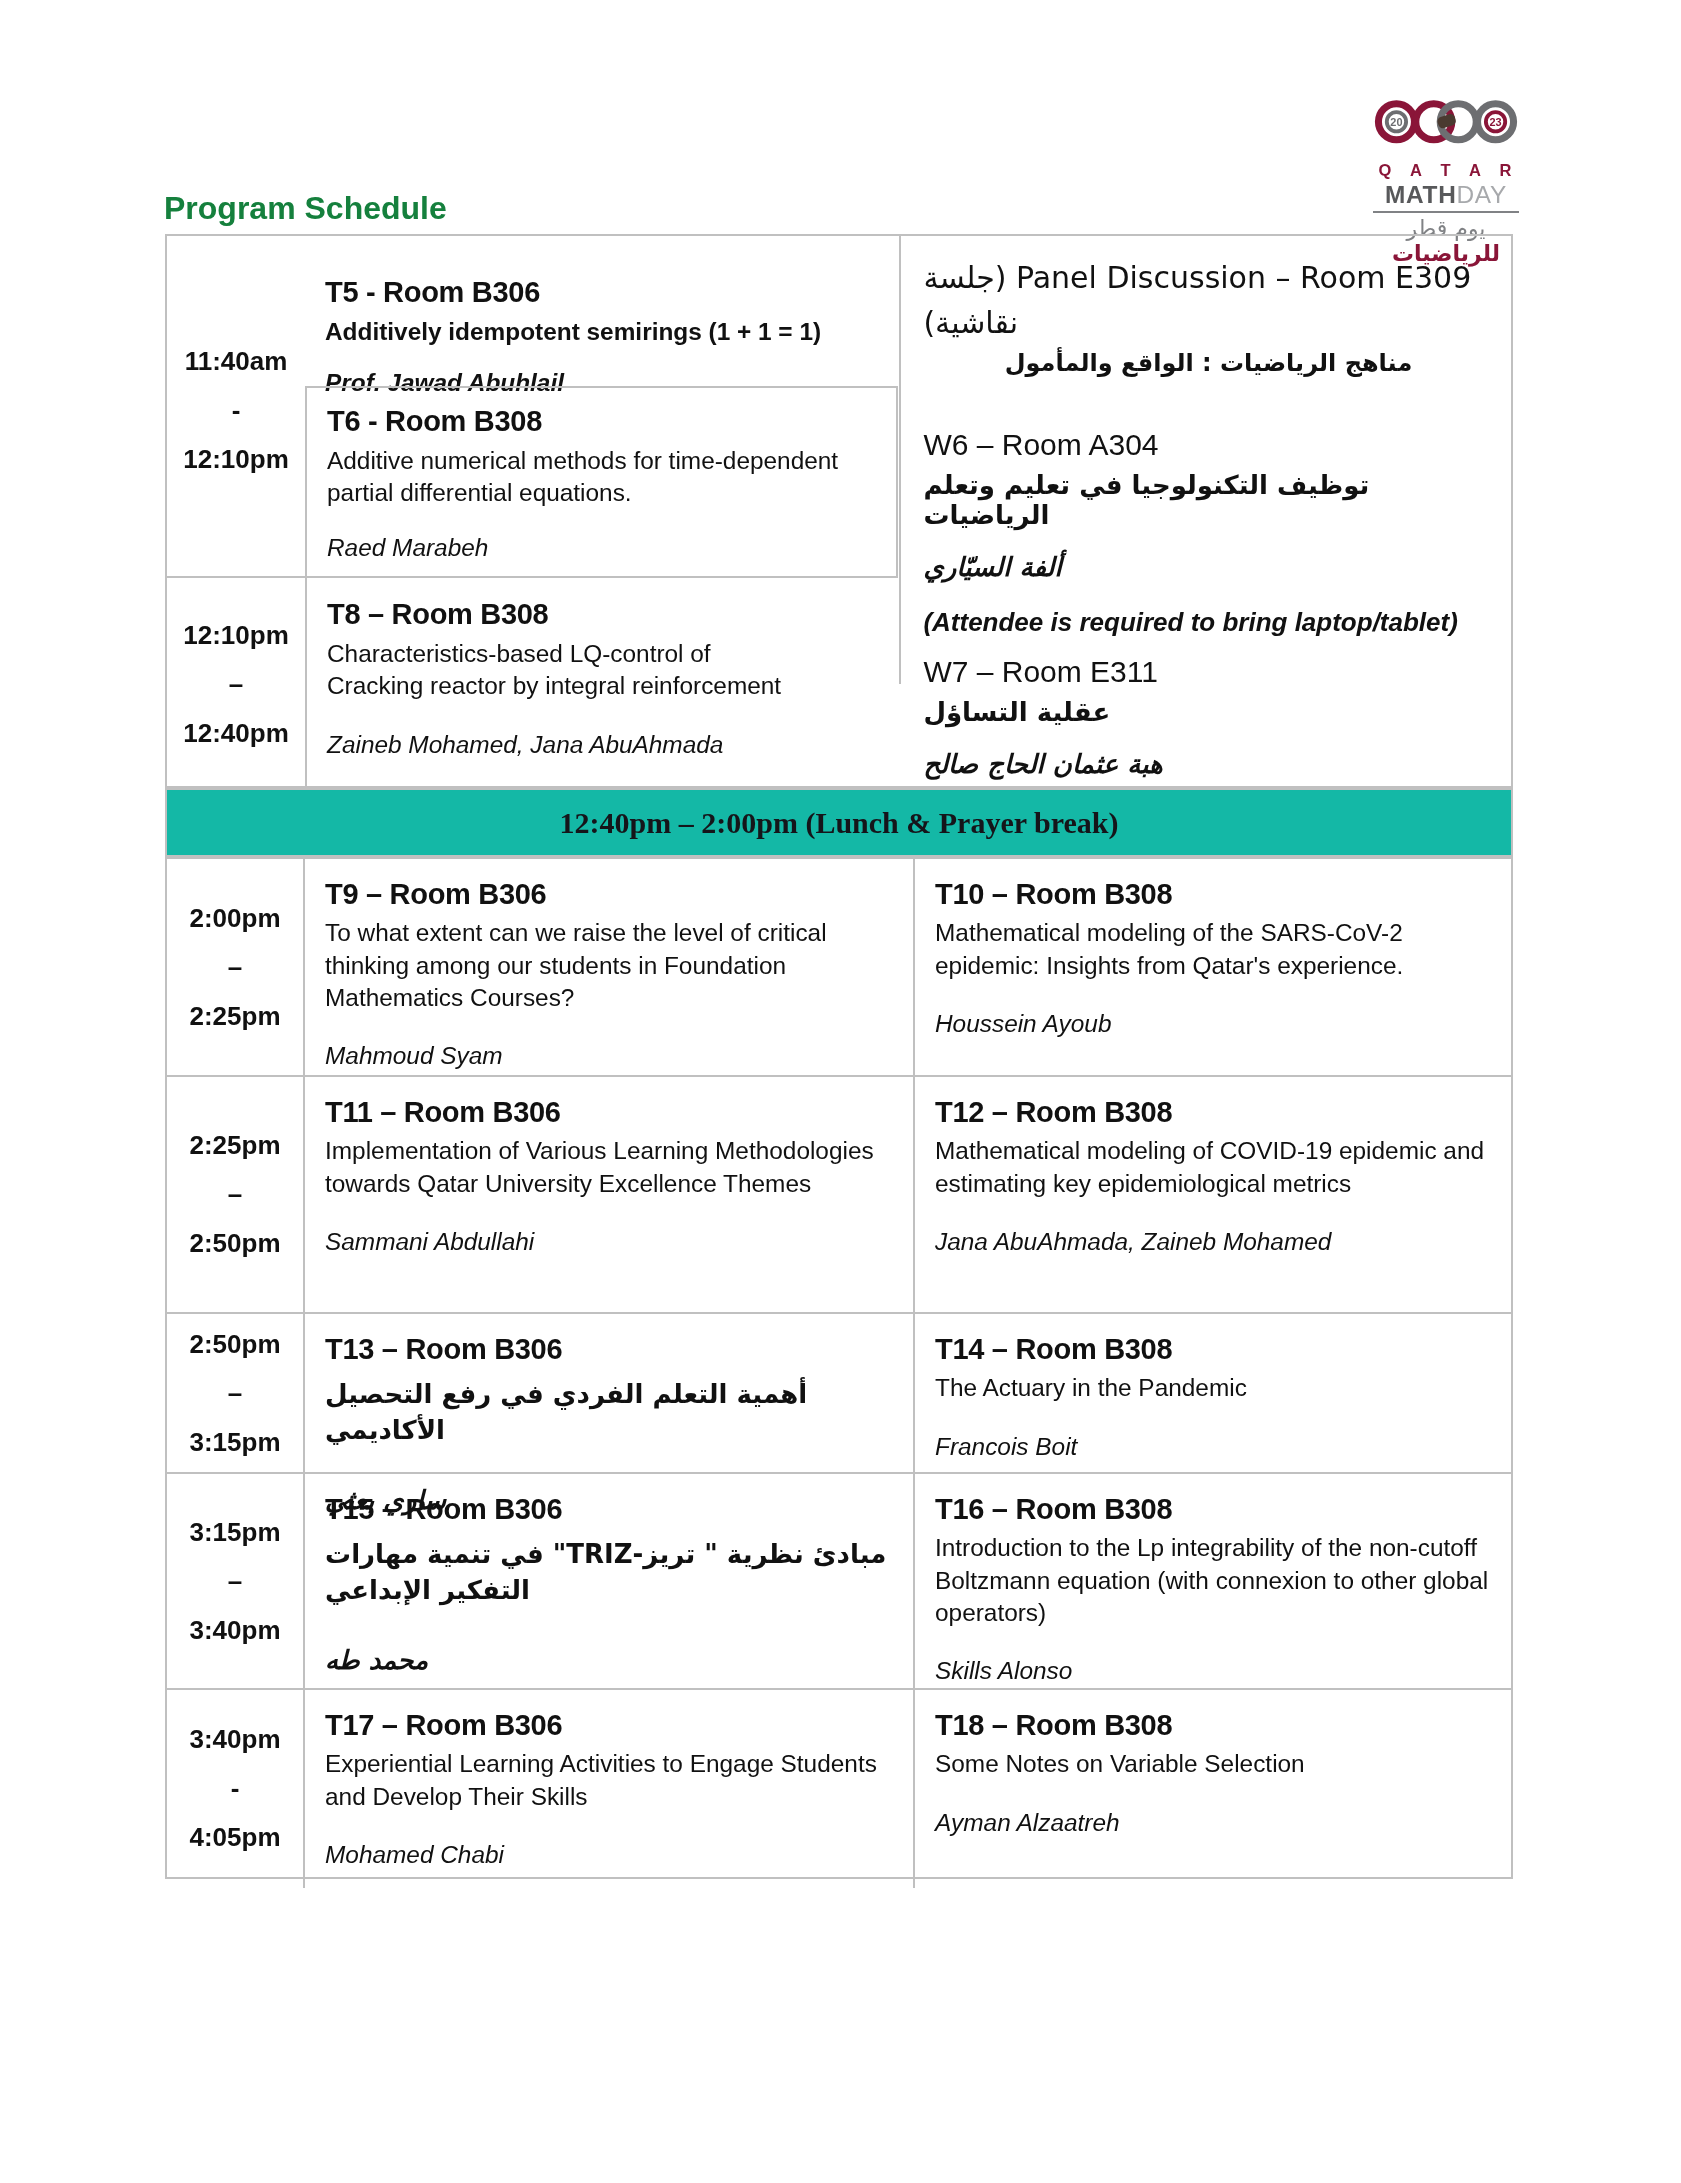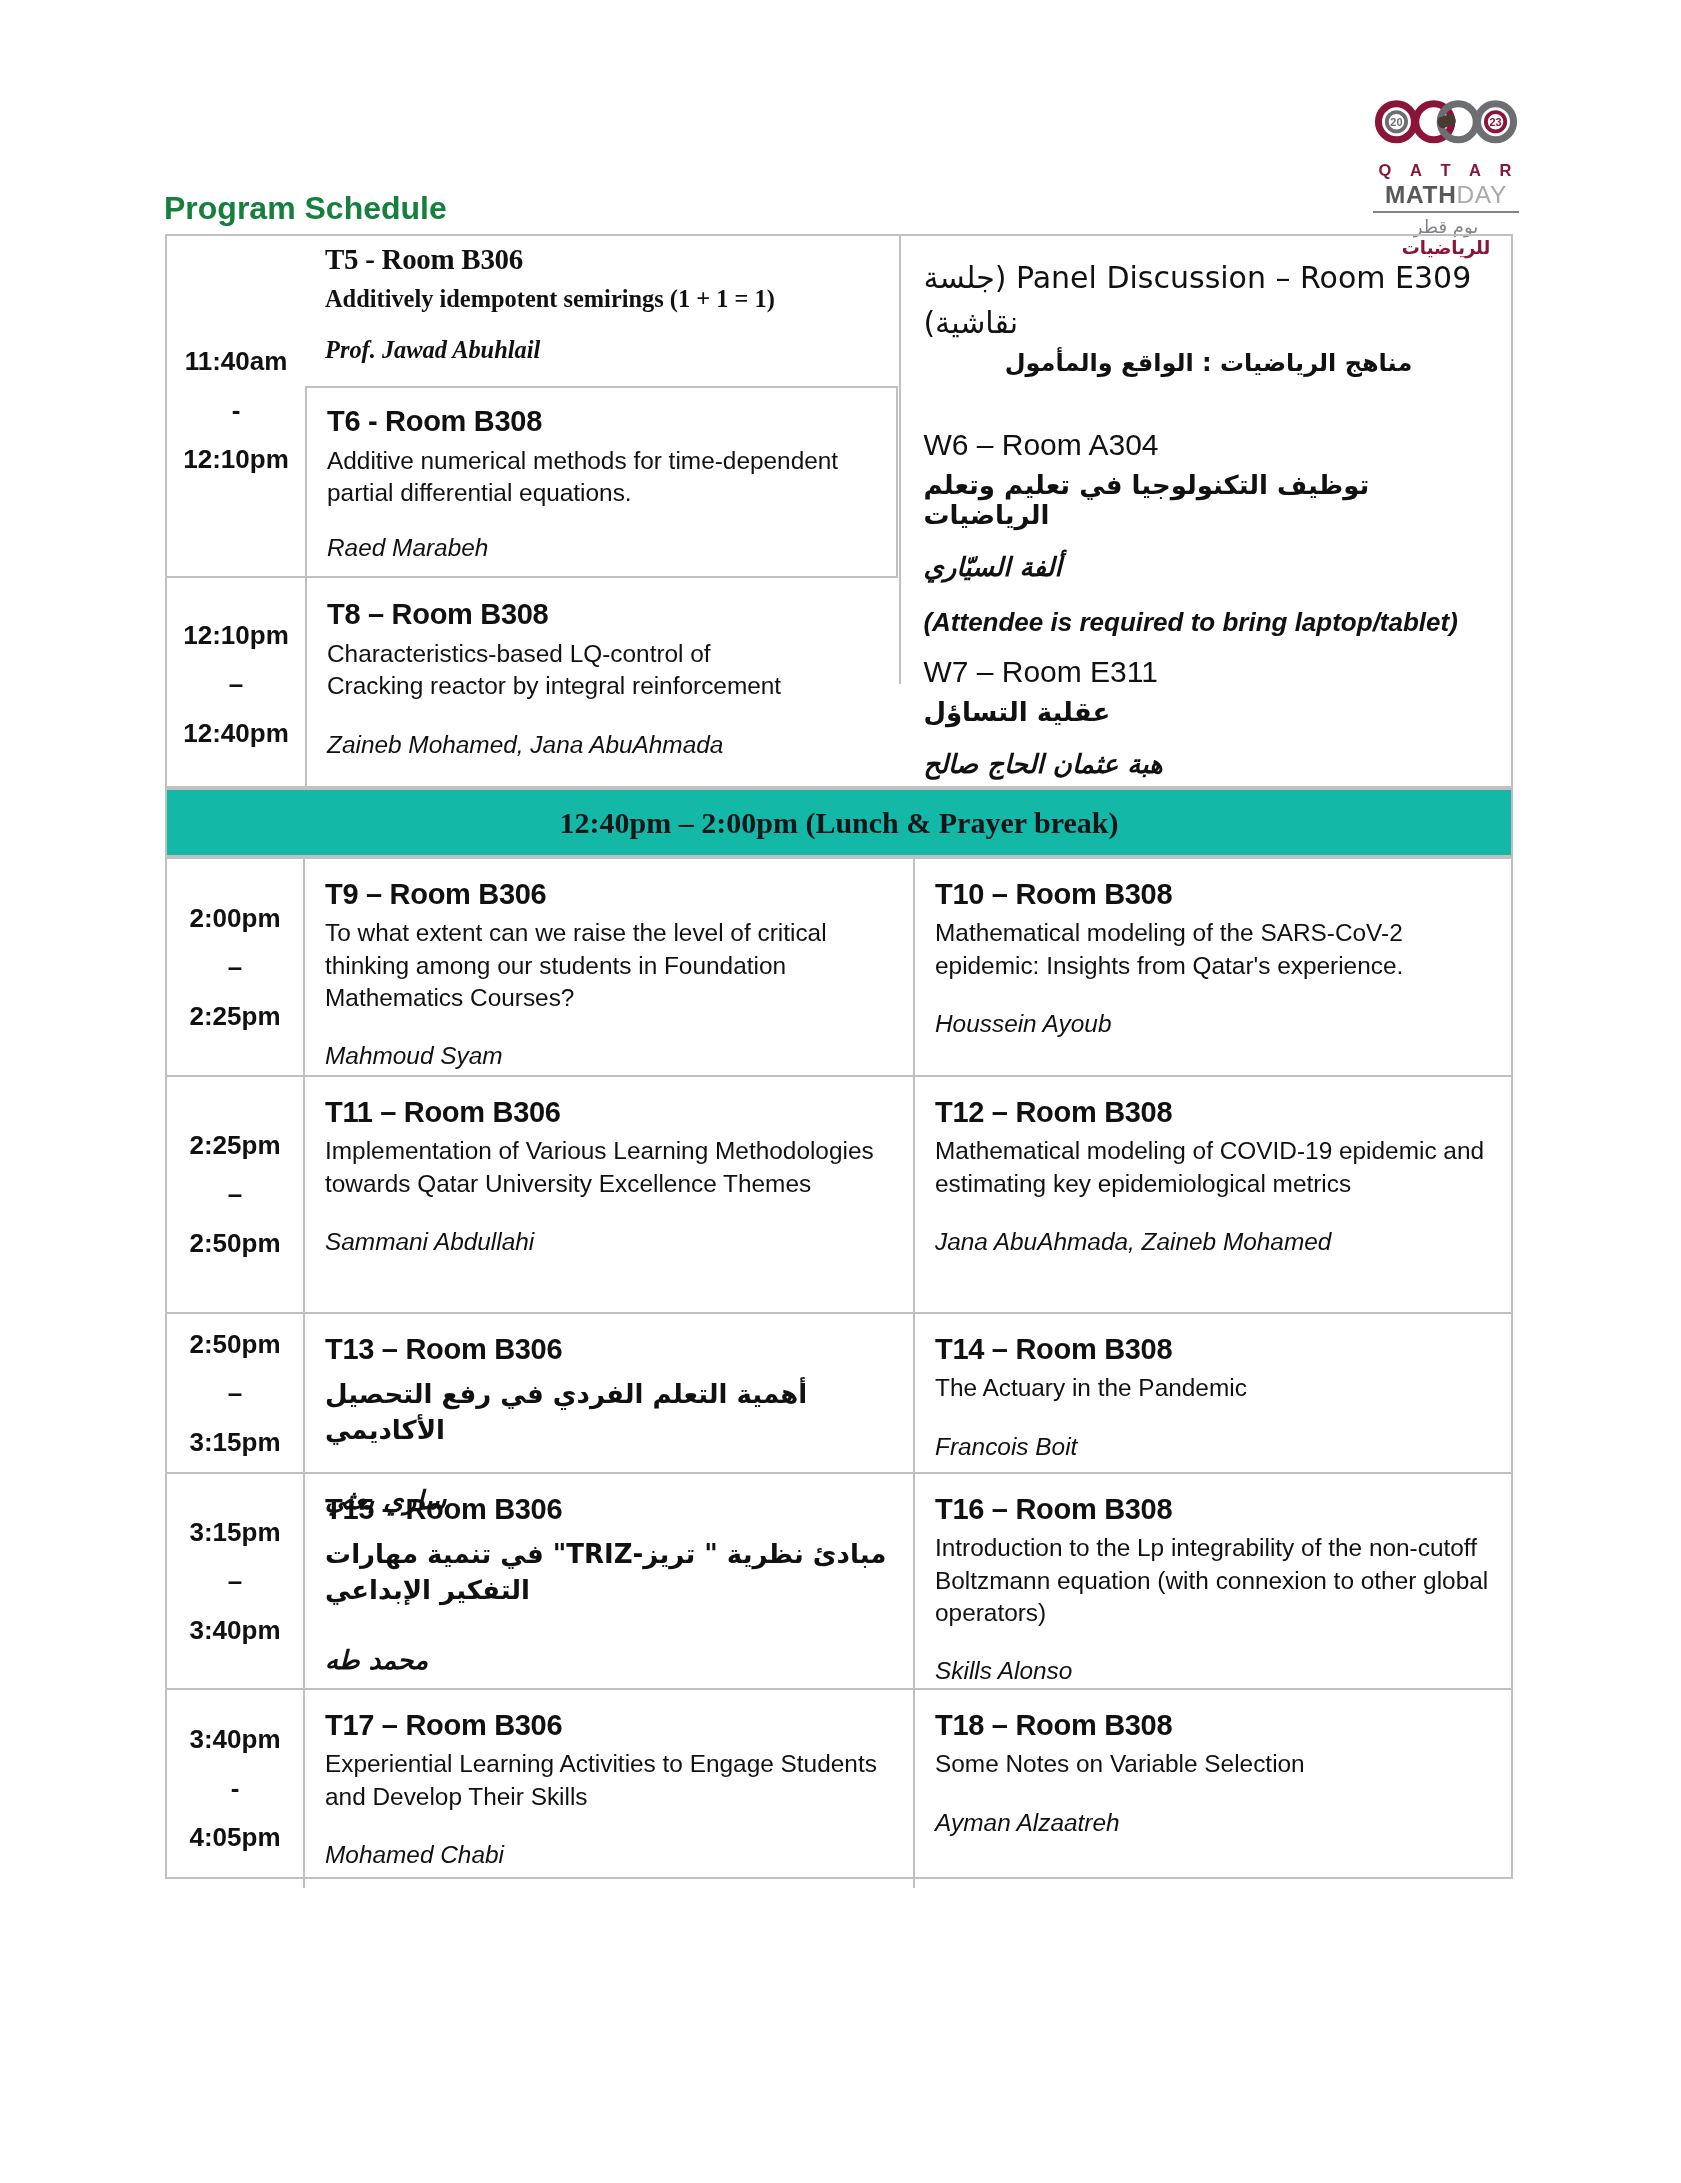"يوم قطر للرياضيات" #logo .brand-ar { font-size: 18px -> 22px }
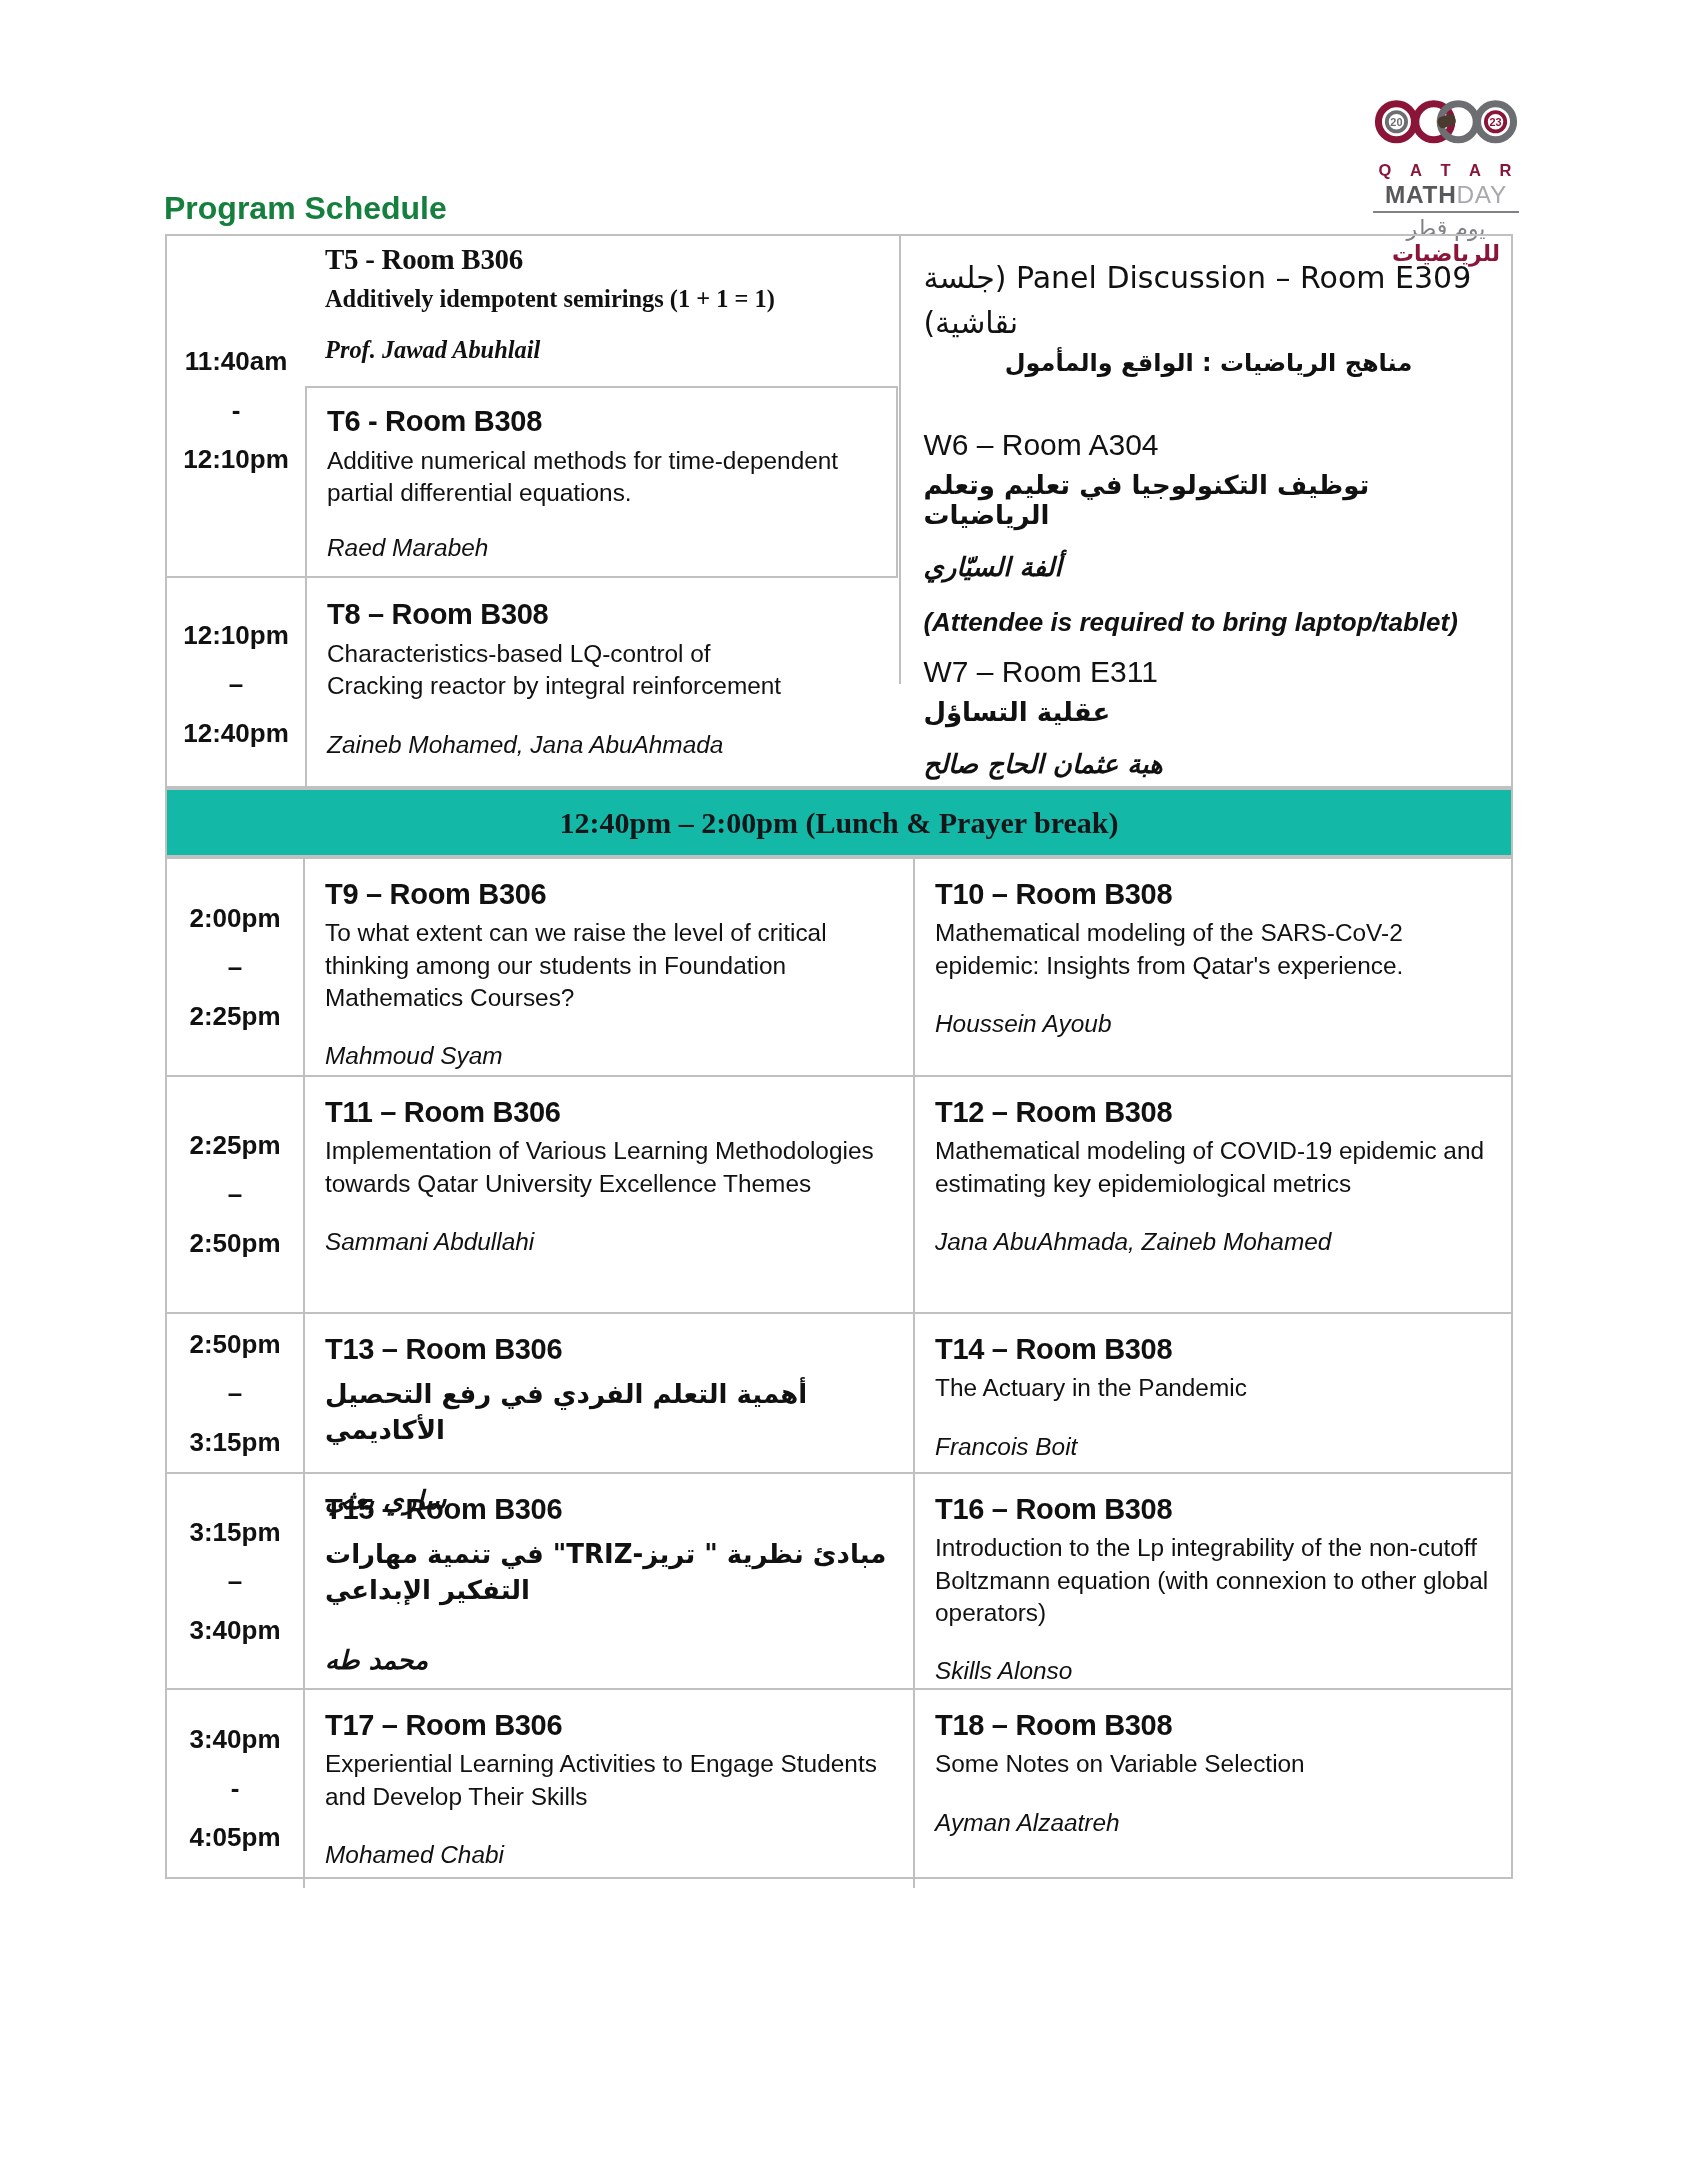"T5 - Room B306" #s1-t5 { font-family: Liberation Serif, serif -> none; padding: 7px 20px -> 40px 20px }
